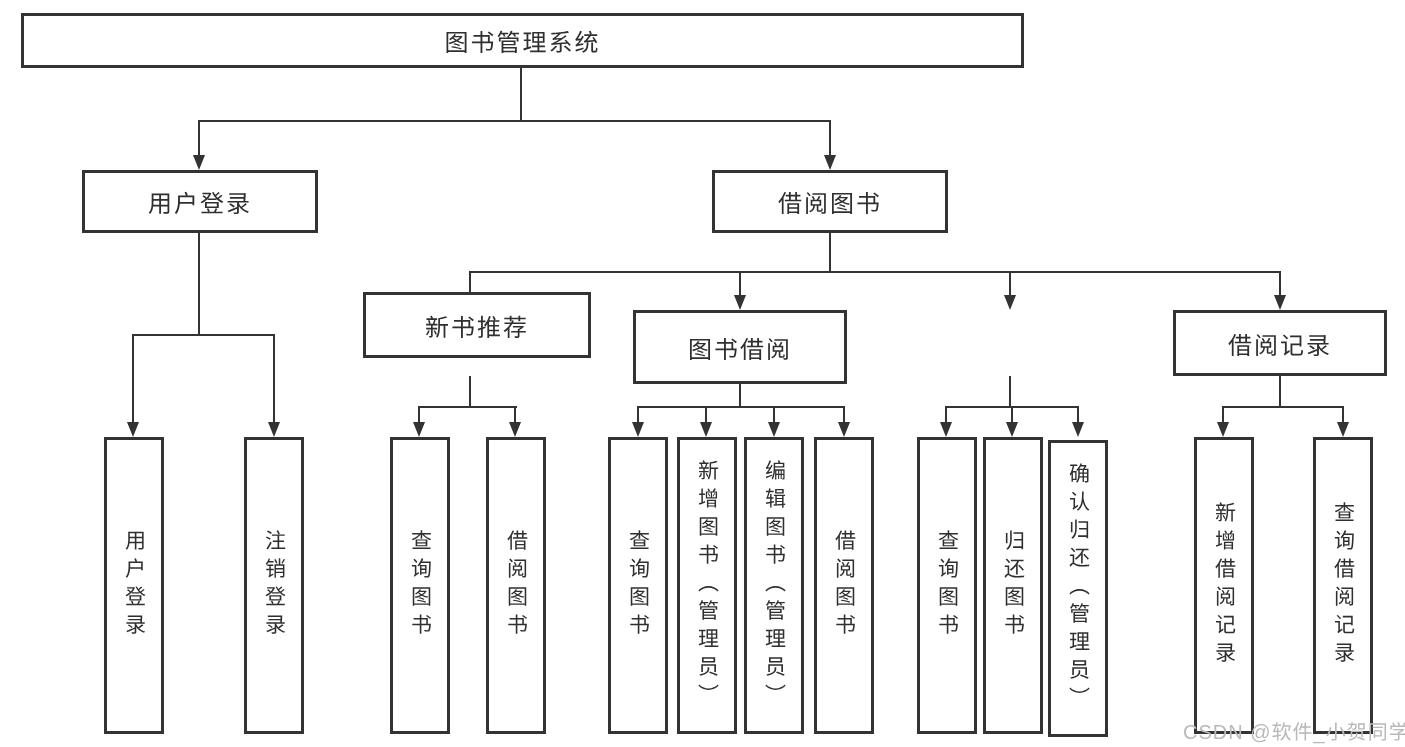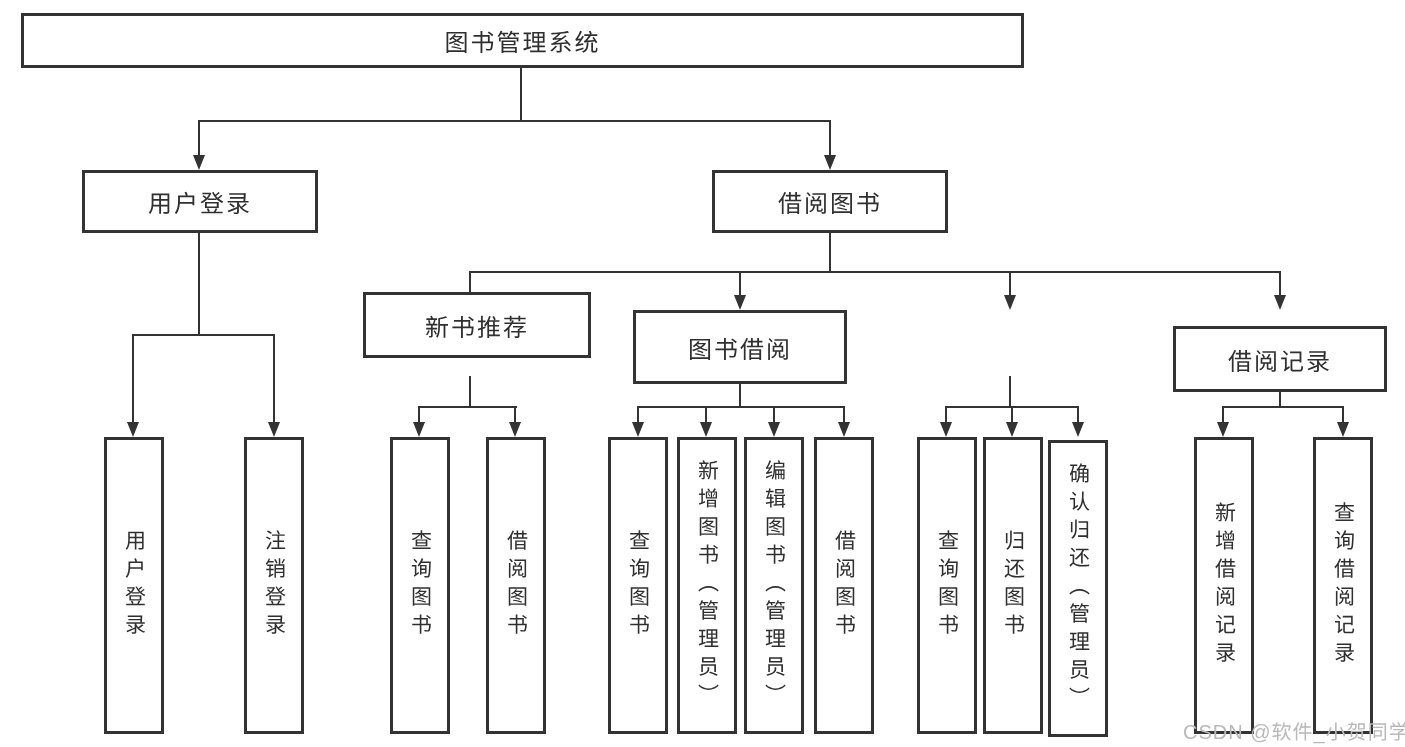"借阅记录" div.box { top: 326px -> 310px }
